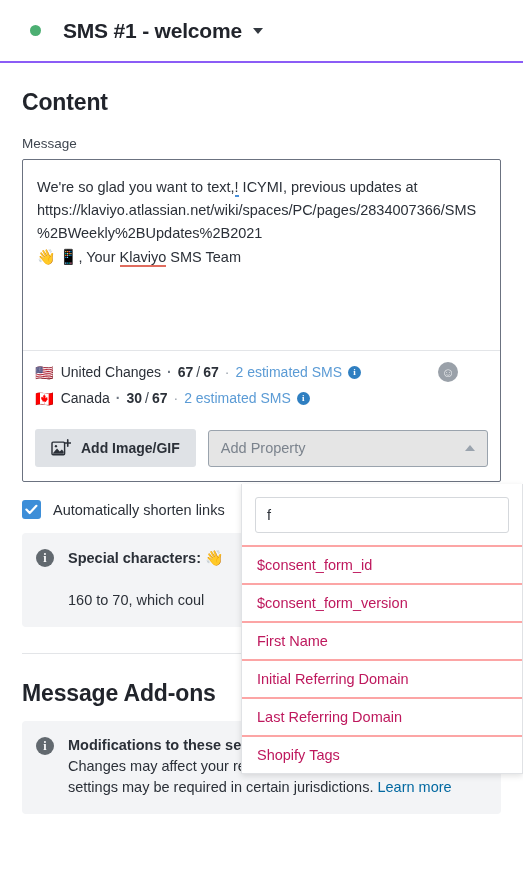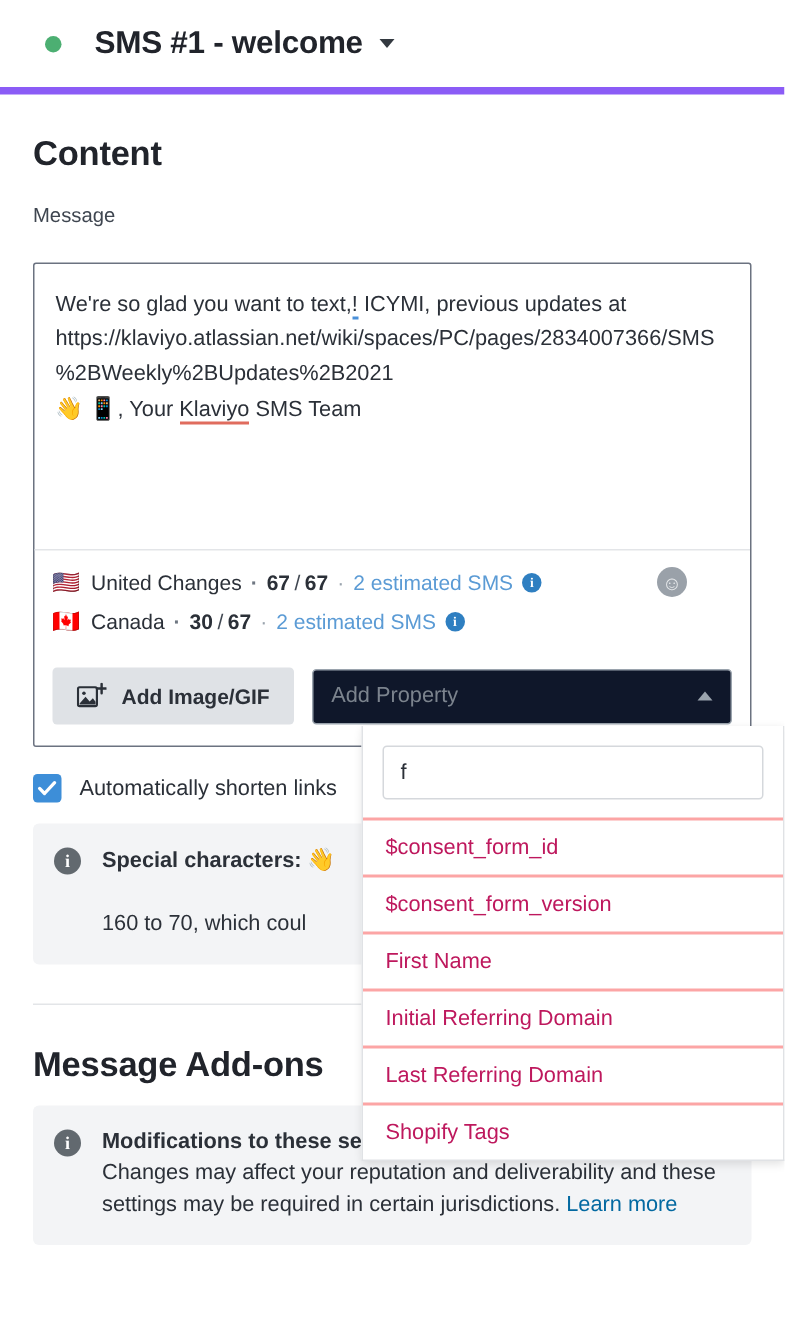"SMS #1 - welcome" .header { border-bottom: 5px solid #8b5cf6 -> 2px solid #8b5cf6 }
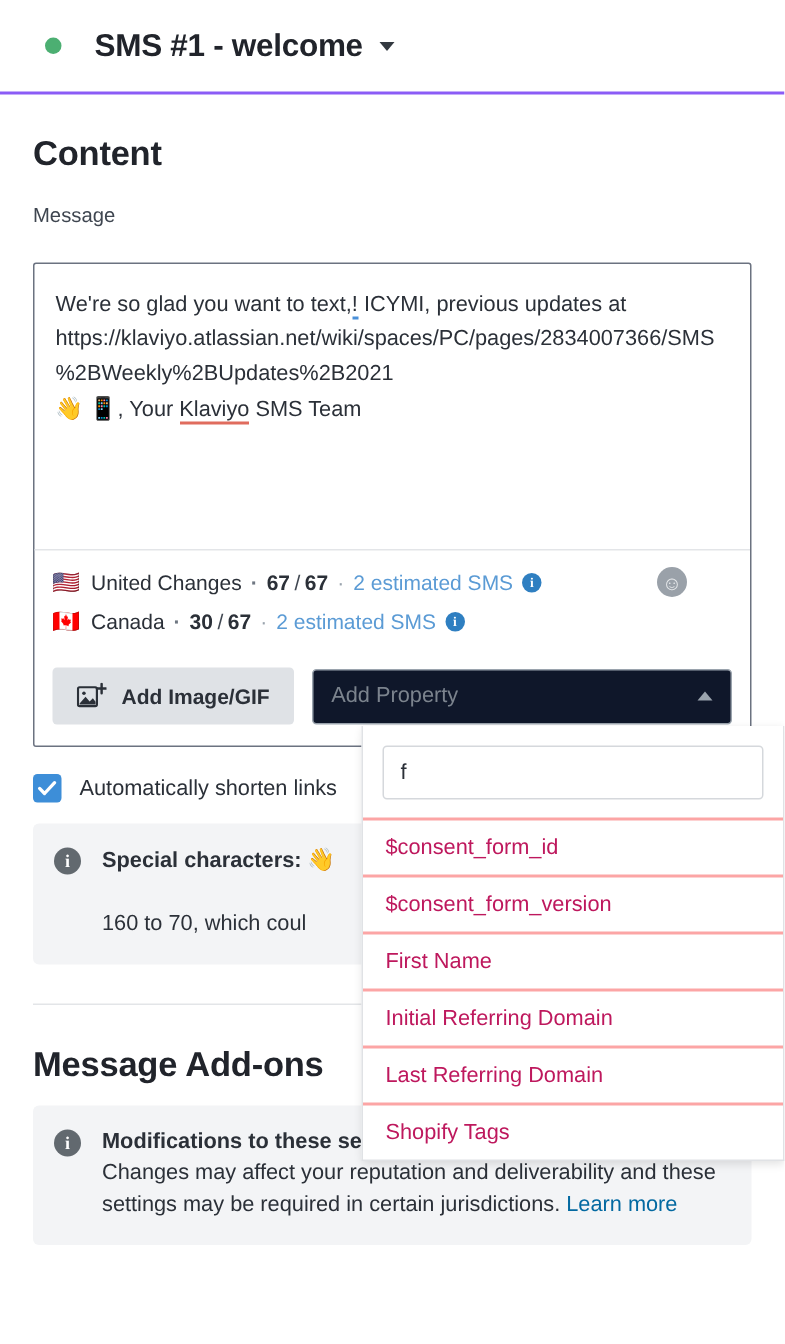"Message" .field-label { margin-bottom: 24px -> 8px }
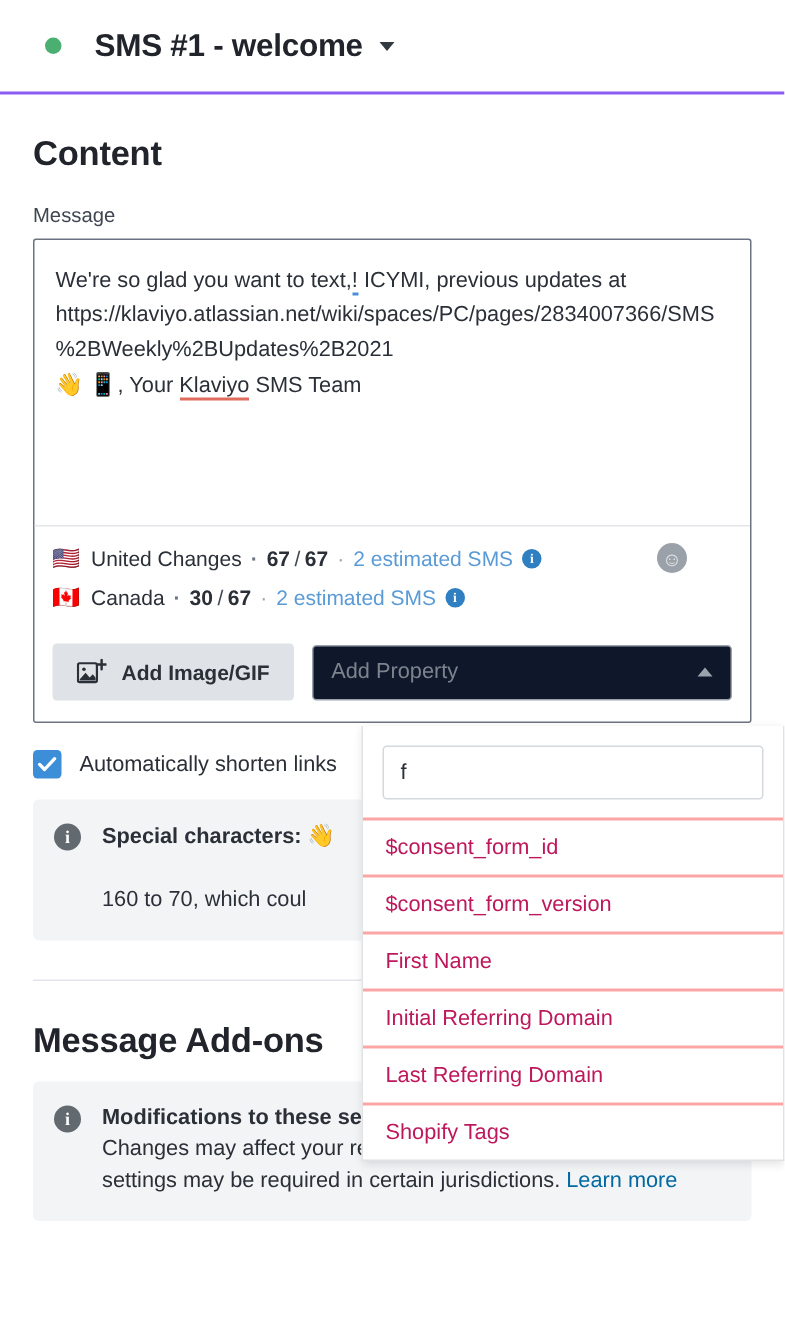"Add Property" .select-box { background: #0f172a -> #e5e5e5 }
